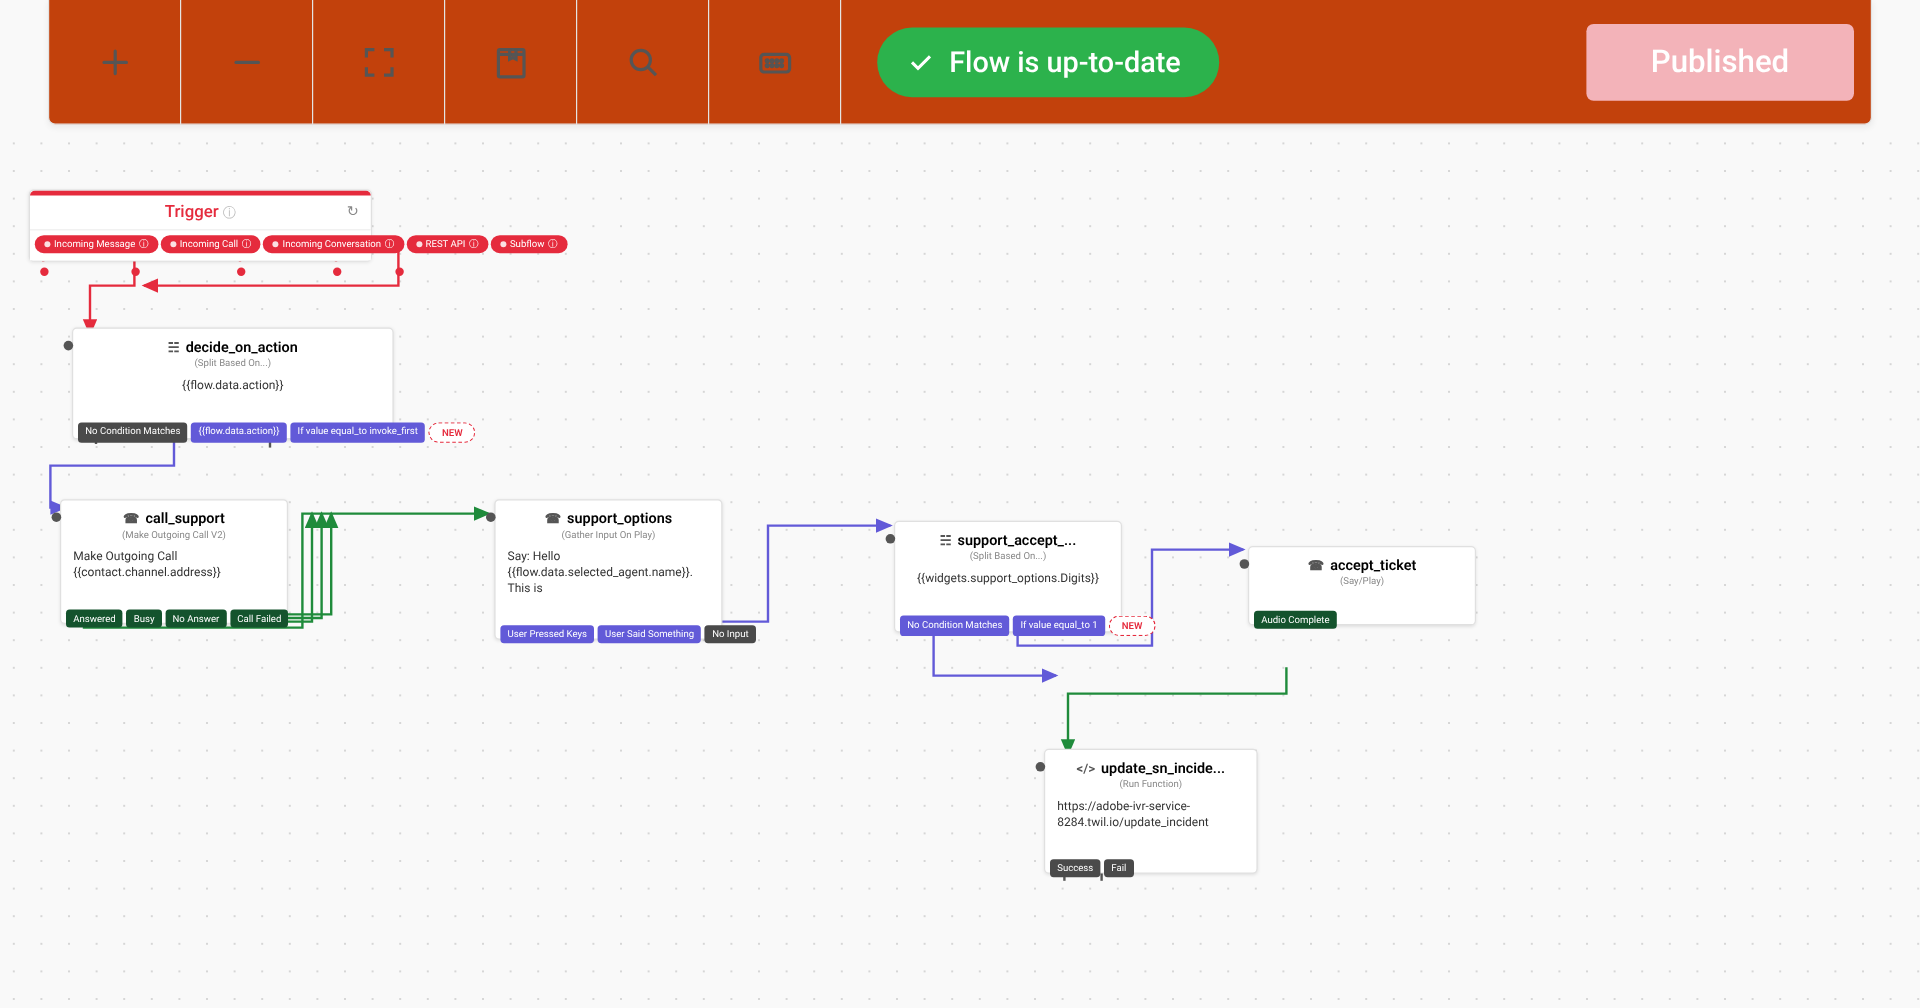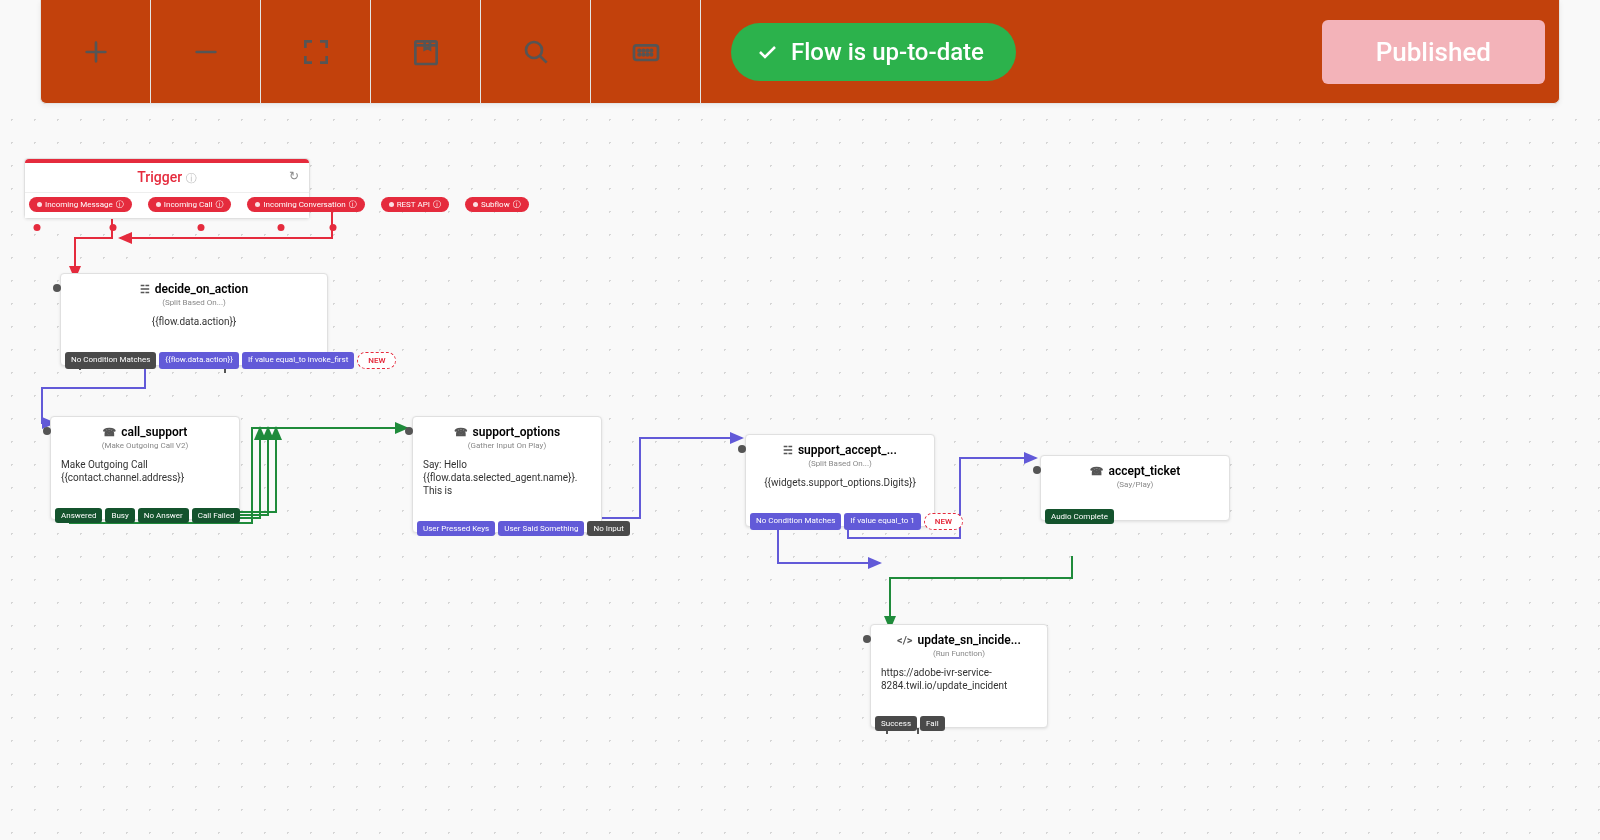"Incoming Message" .trigger-pills { gap: 16px -> 2px }
